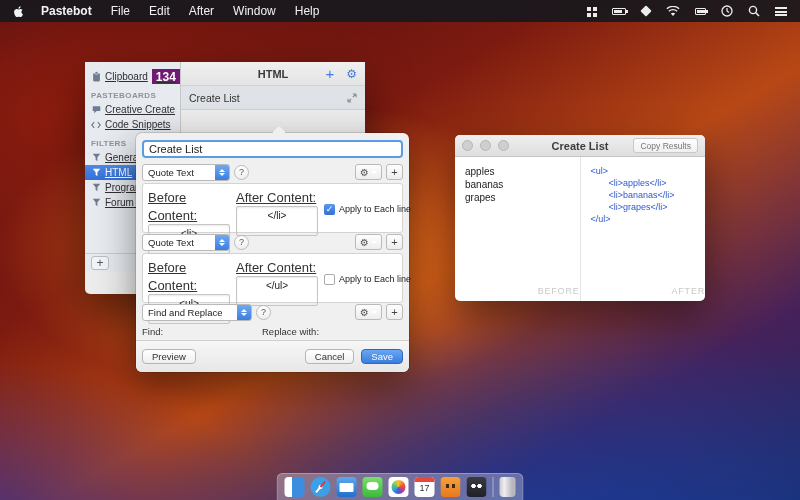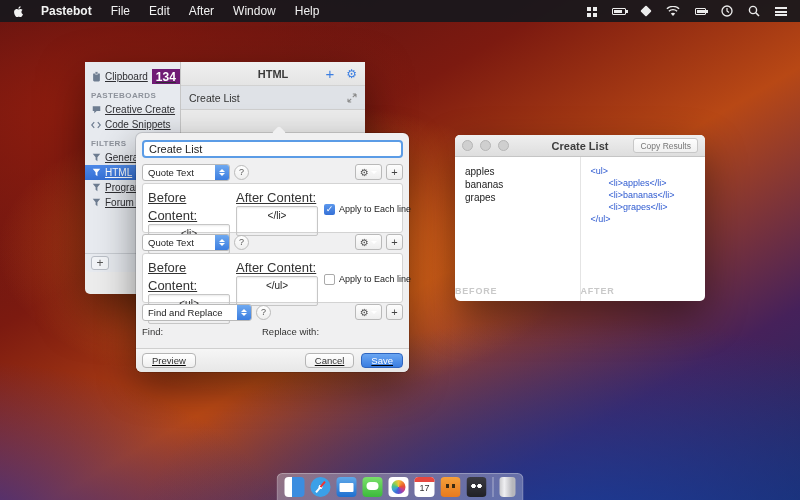"BEFORE" .pane-label { font-weight: bold -> normal; right: 12px -> 0; text-align: left -> right }
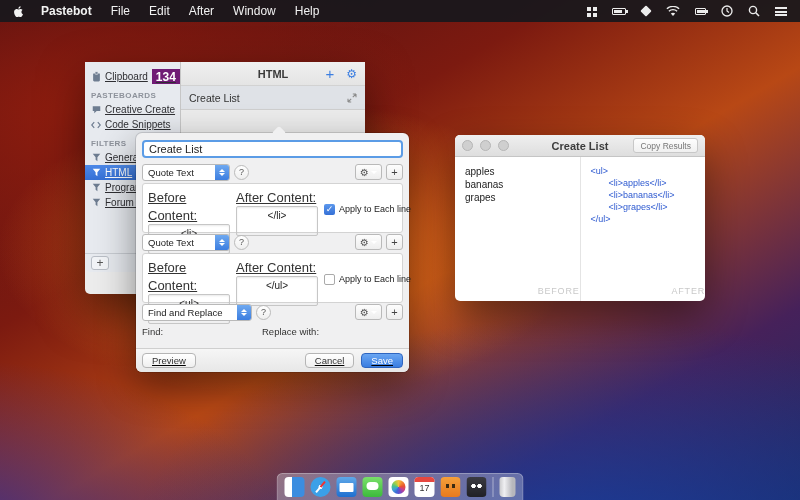"Preview" .ed-foot { height: 24px -> 32px; text-decoration: underline -> none }
